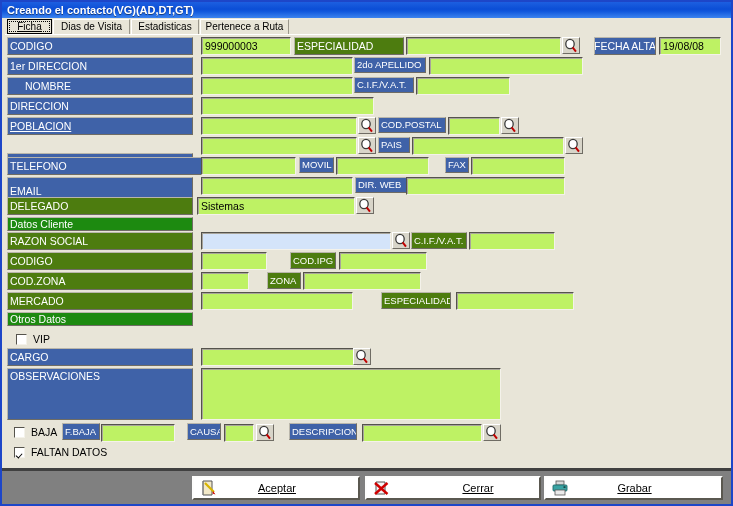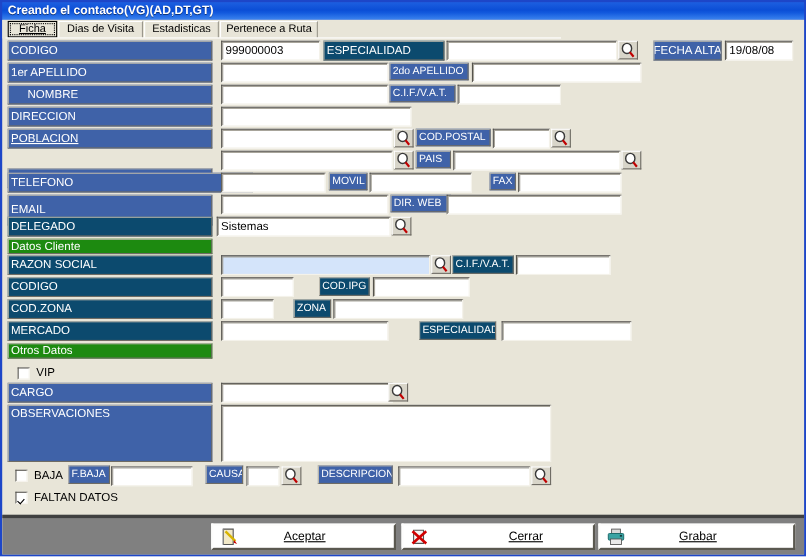"999000003" .fld { background: #ffffff -> #bef264 }
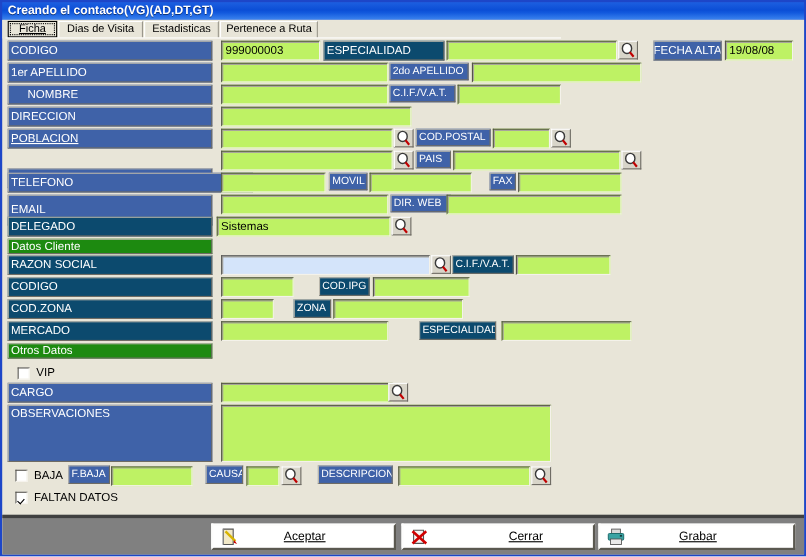"ESPECIALIDAD" .lbl.maroon { background: #0c4a6e -> #4d7c0f }
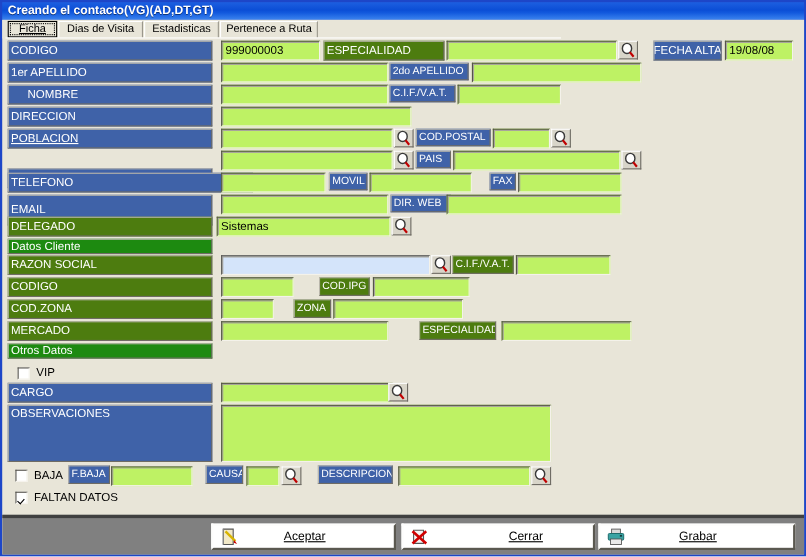"1er APELLIDO" span { text: APELLIDO -> DIRECCION }
